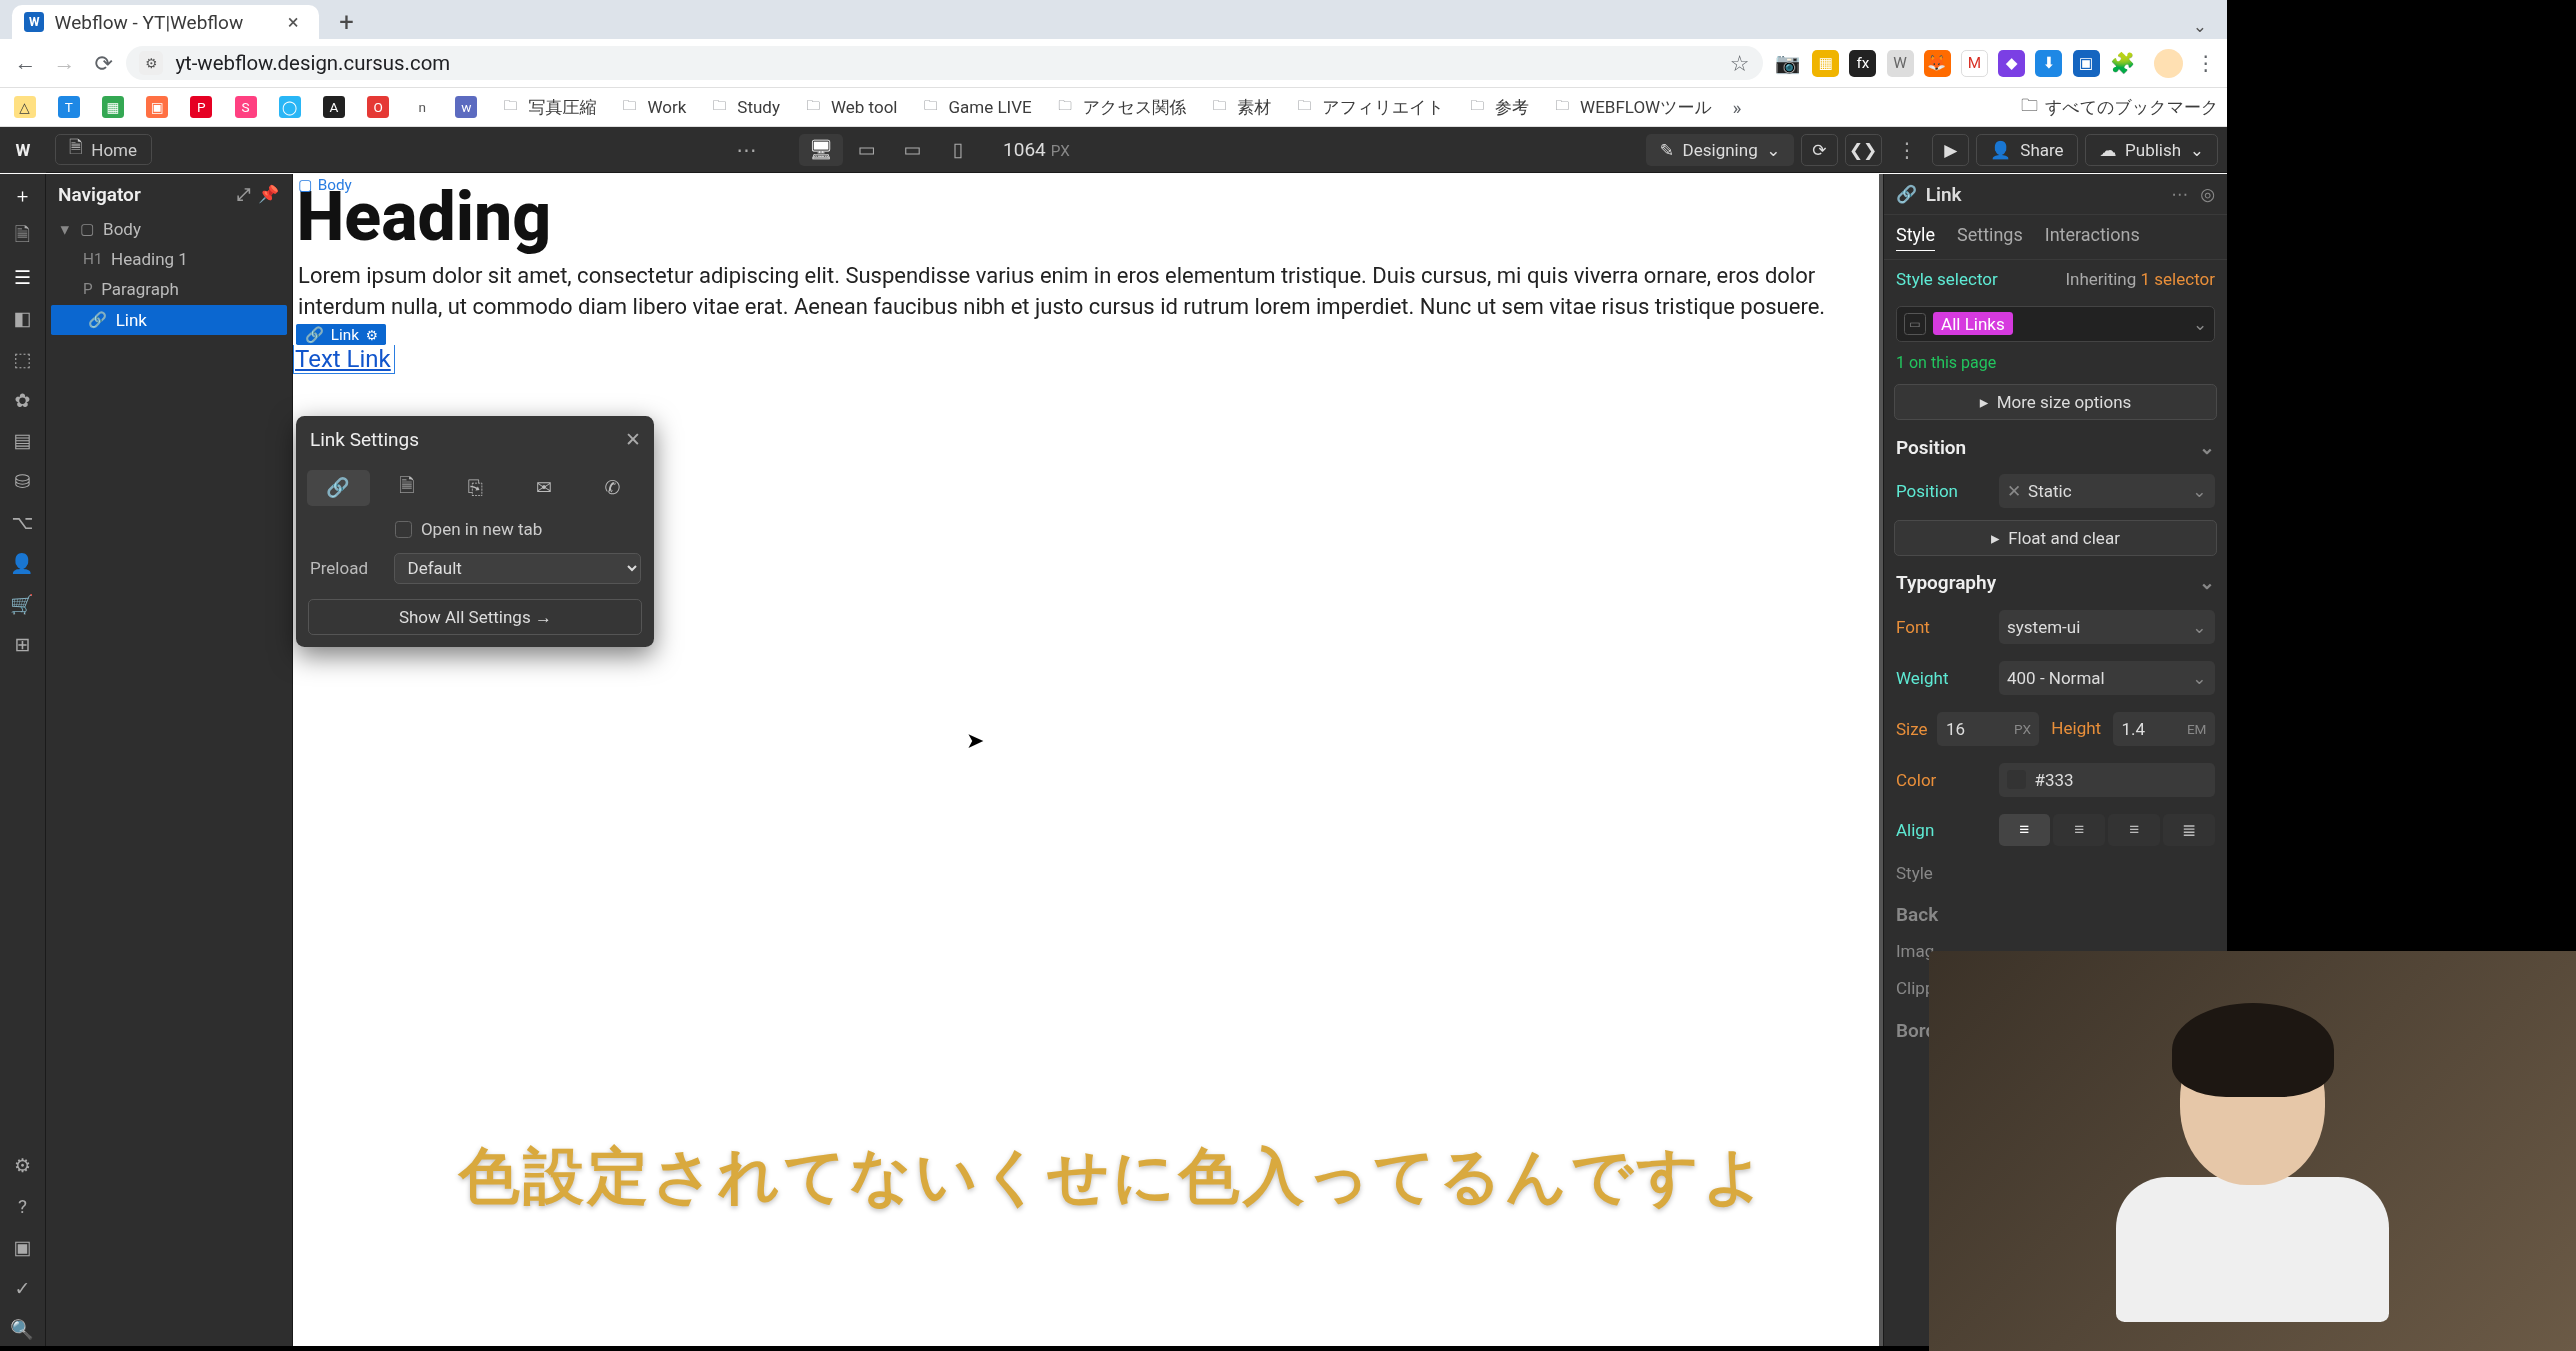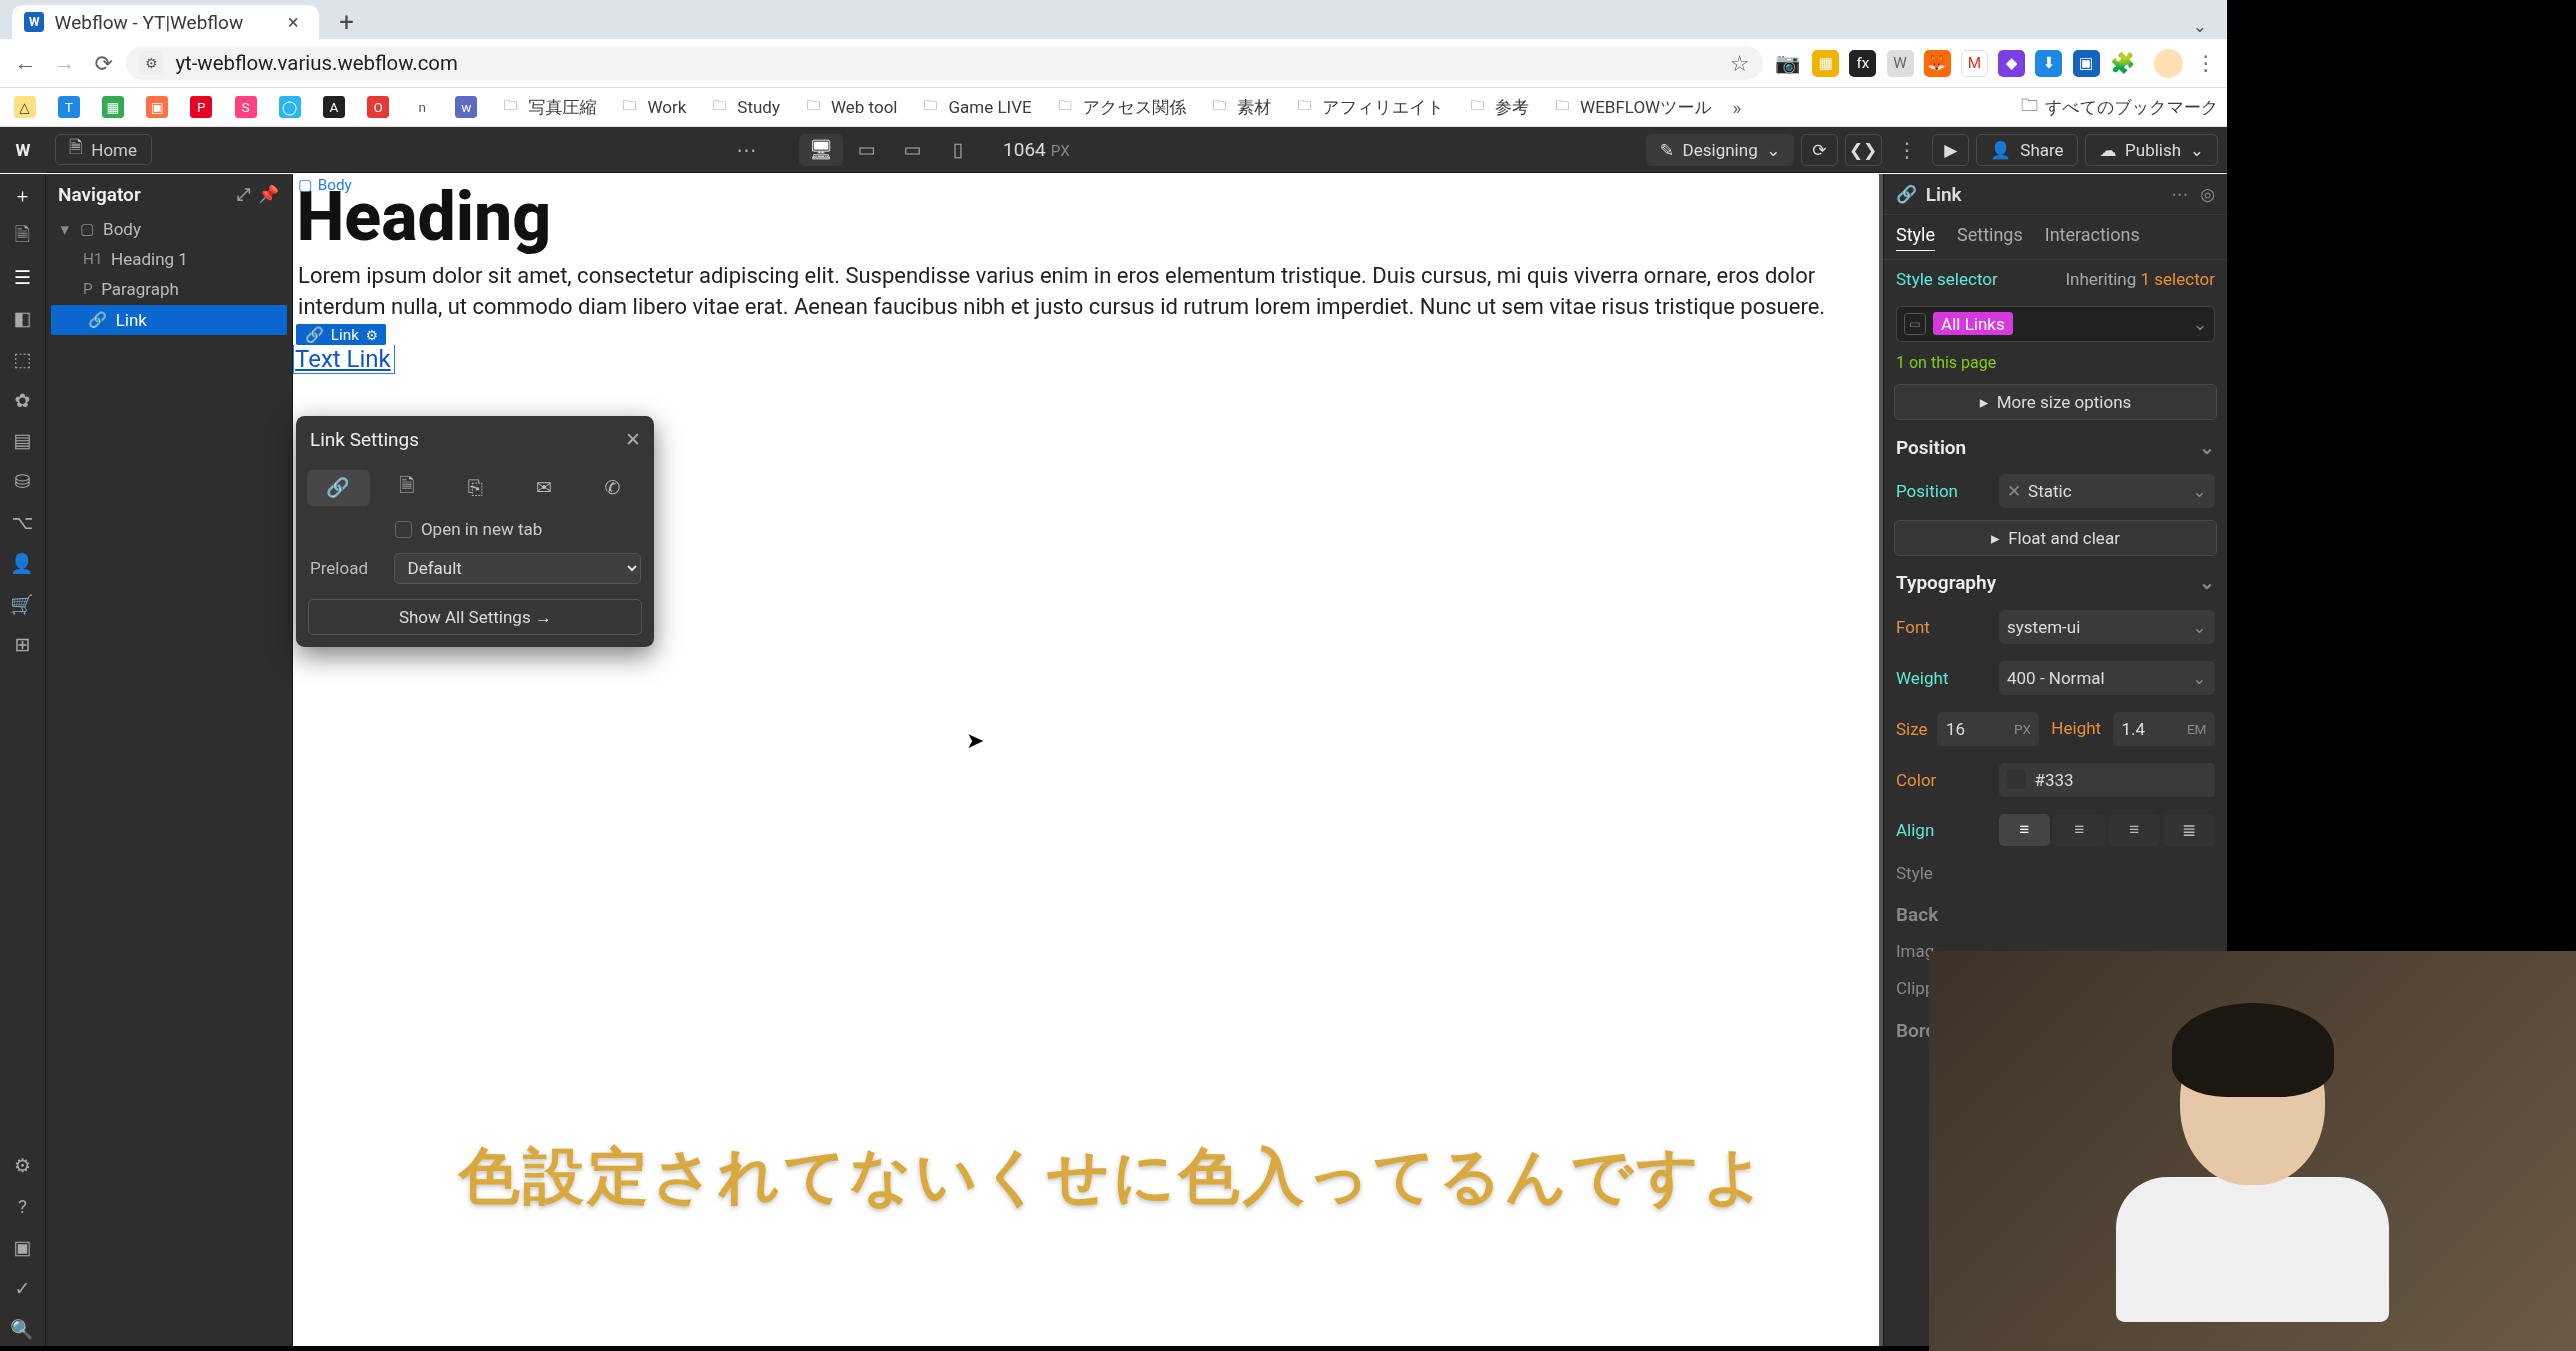"yt-webflow.varius.webflow.com" span.url { text: yt-webflow.varius.webflow.com -> yt-webflow.design.cursus.com }
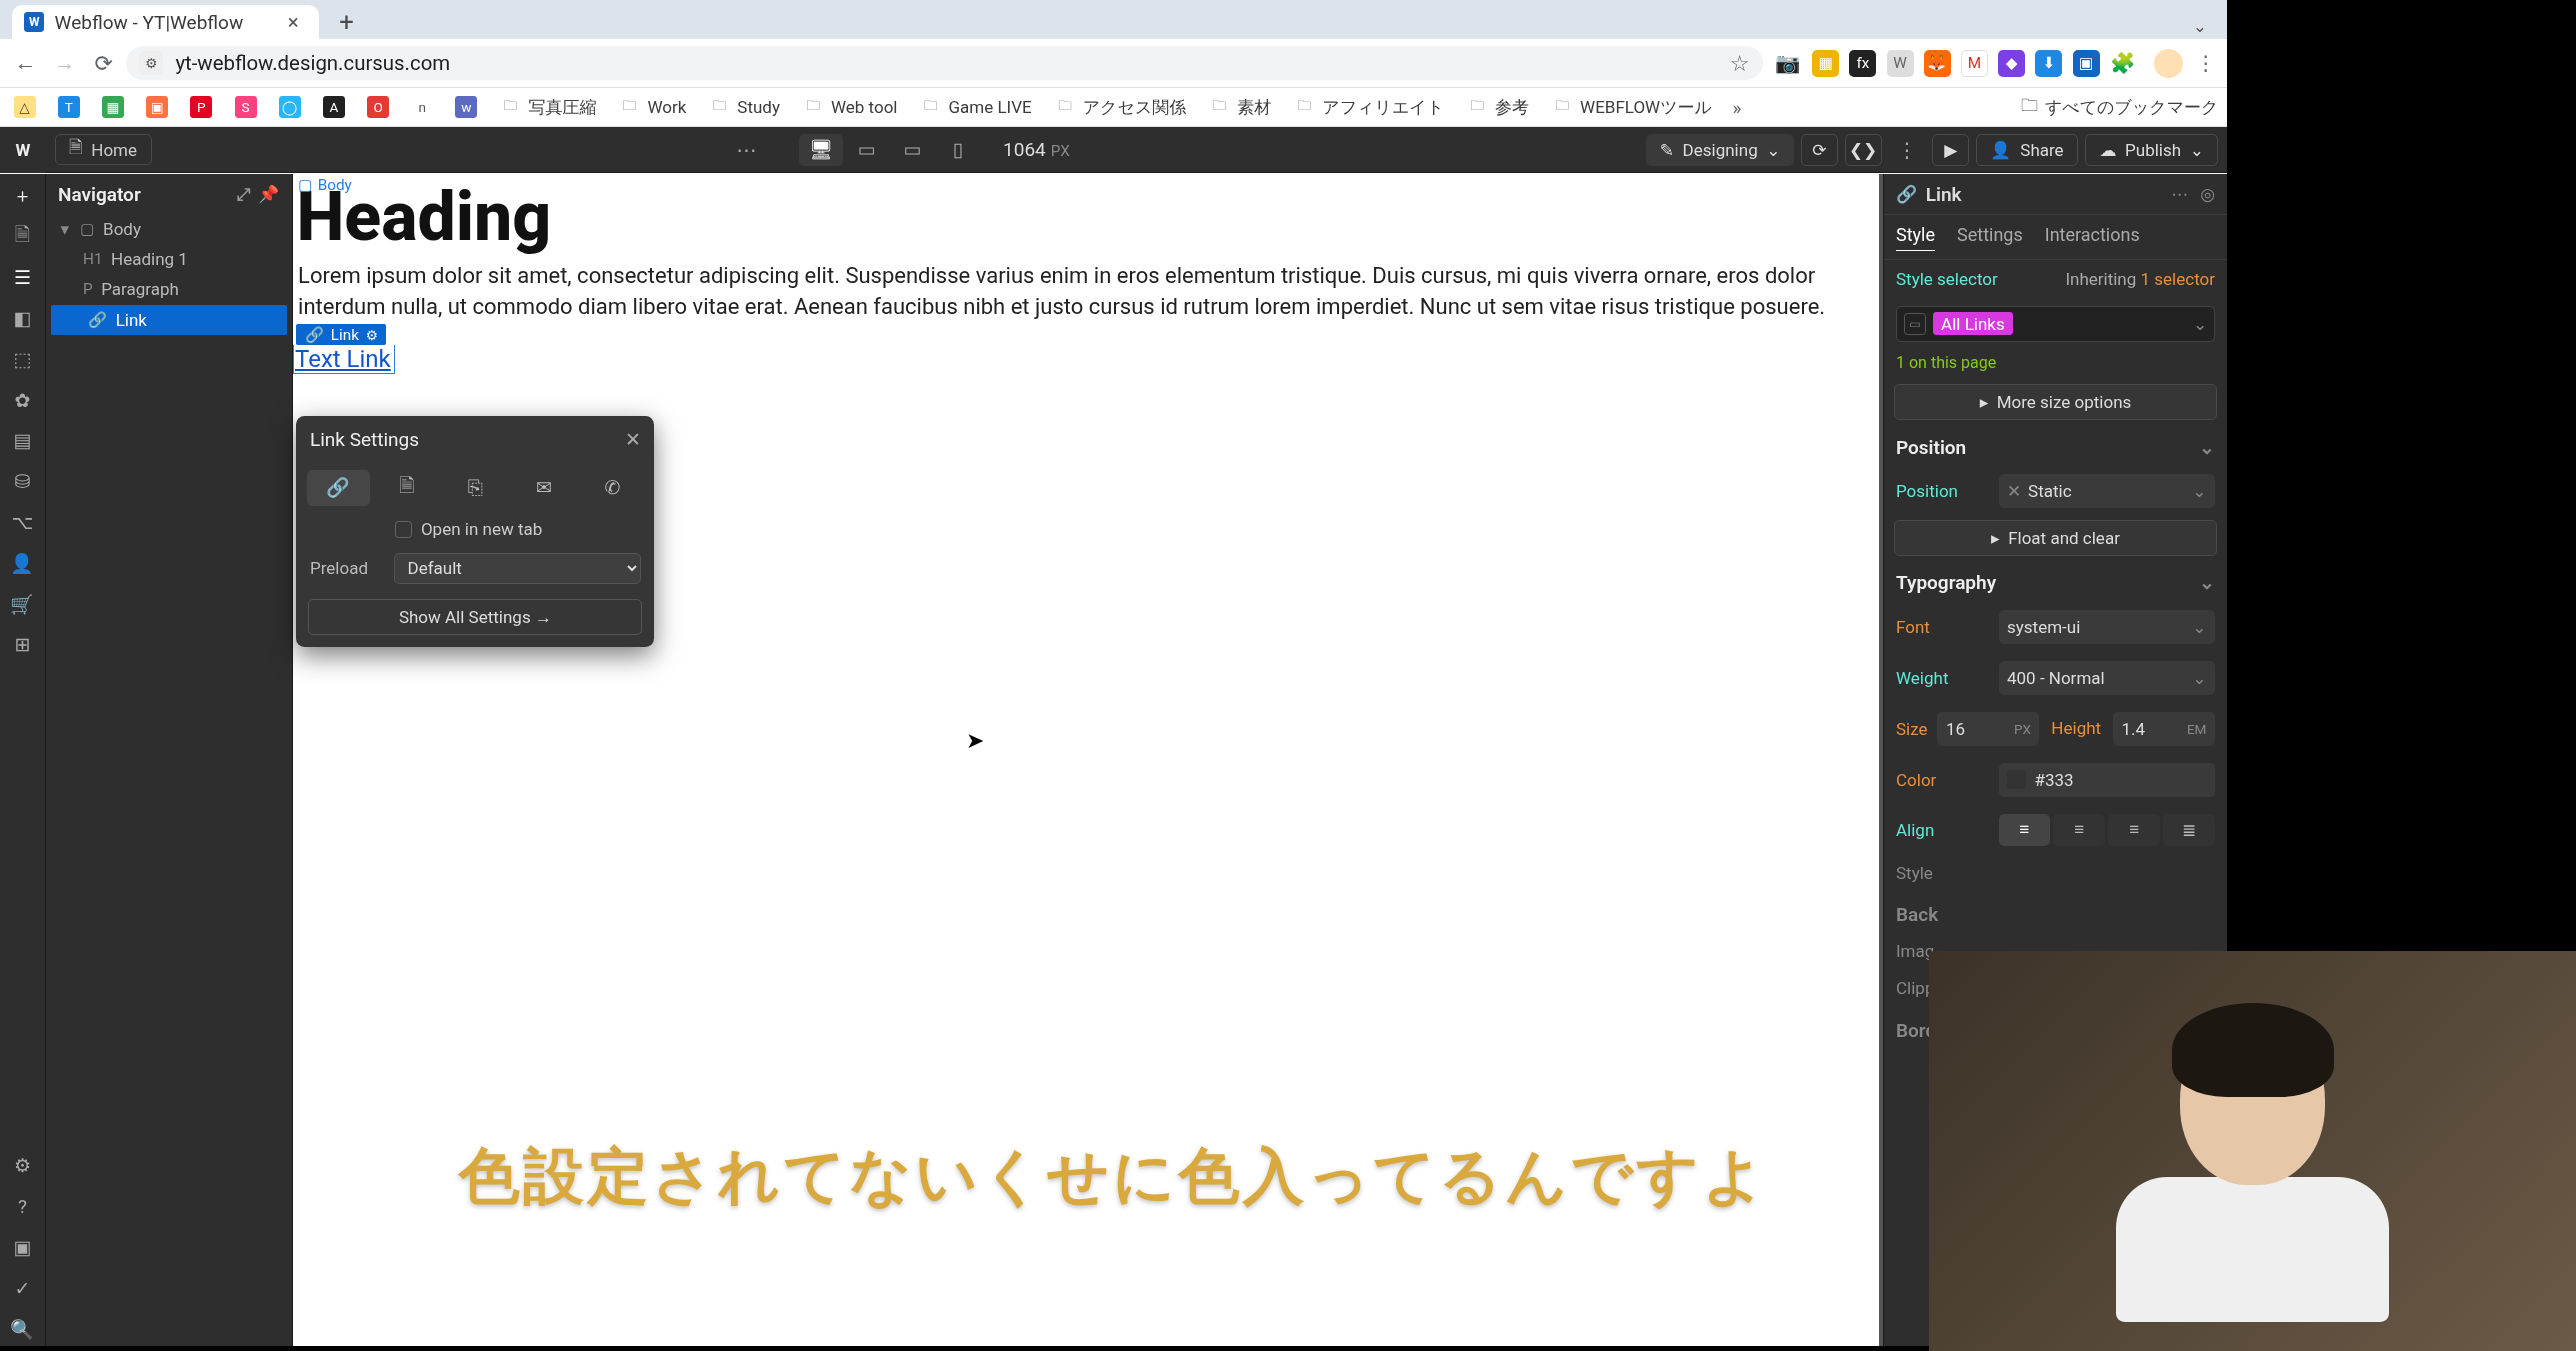"1 on this page" .small-note { color: #84cc16 -> #22c55e }
